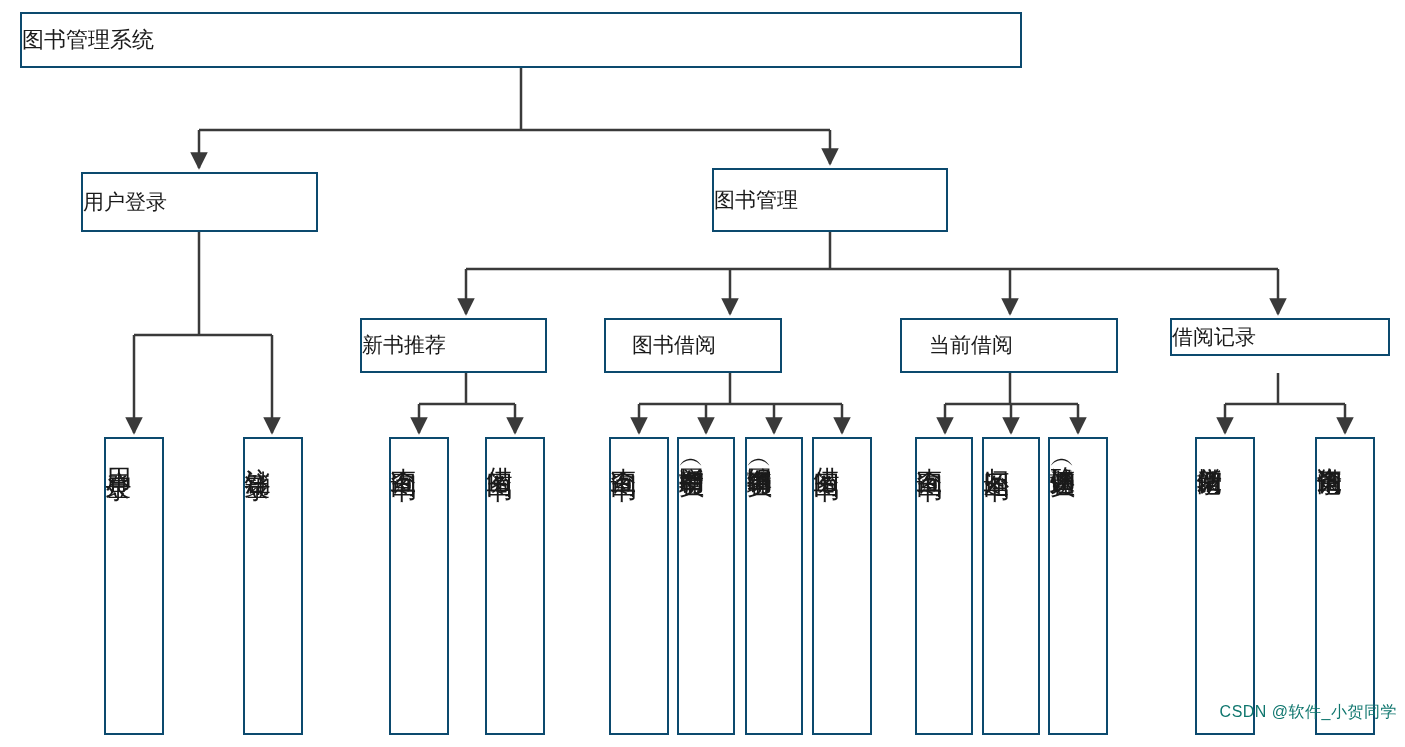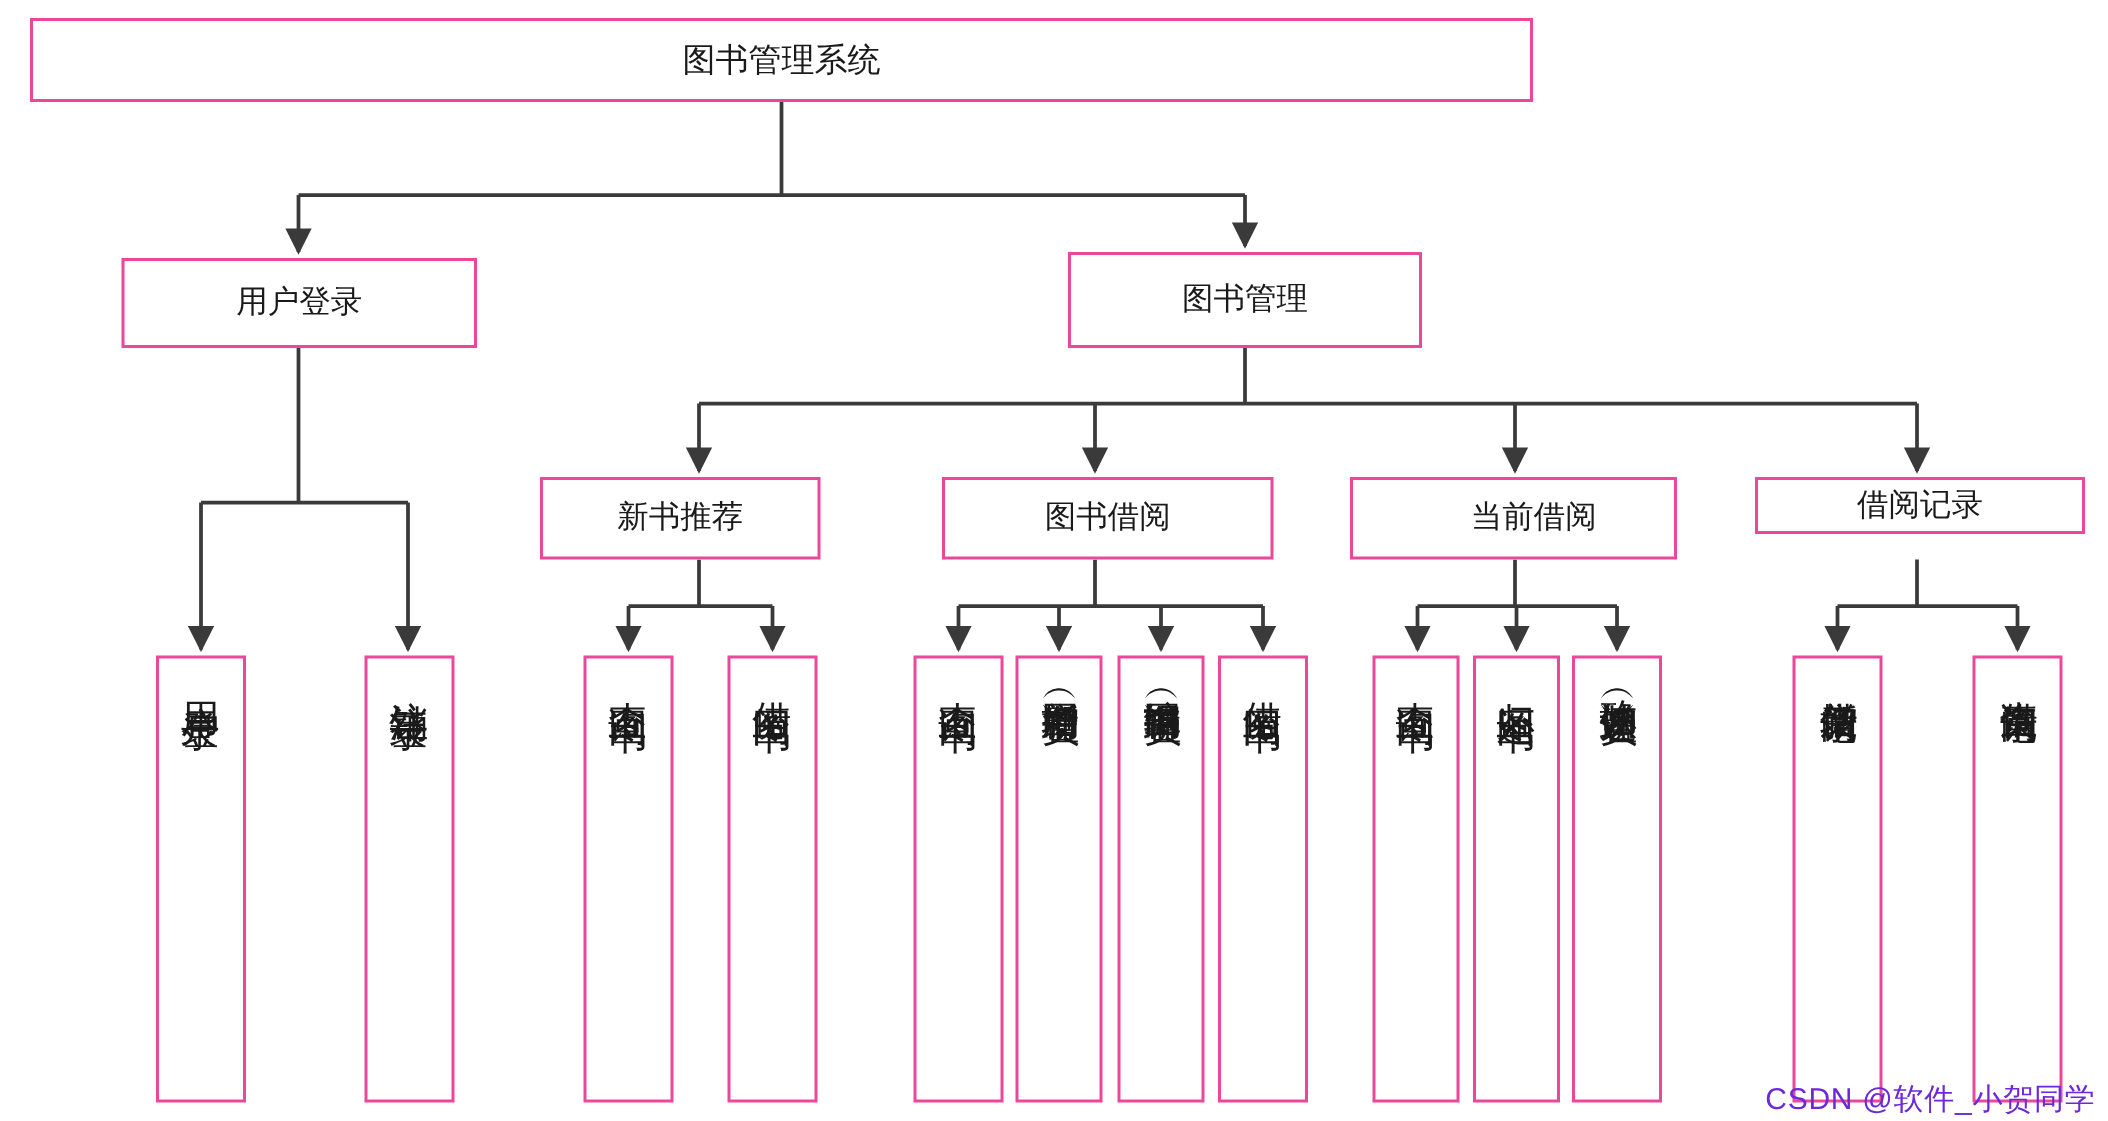"图书管理系统" .node { border: 2px solid #ec4899 -> 2px solid #0c4a6e; justify-content: center -> none }
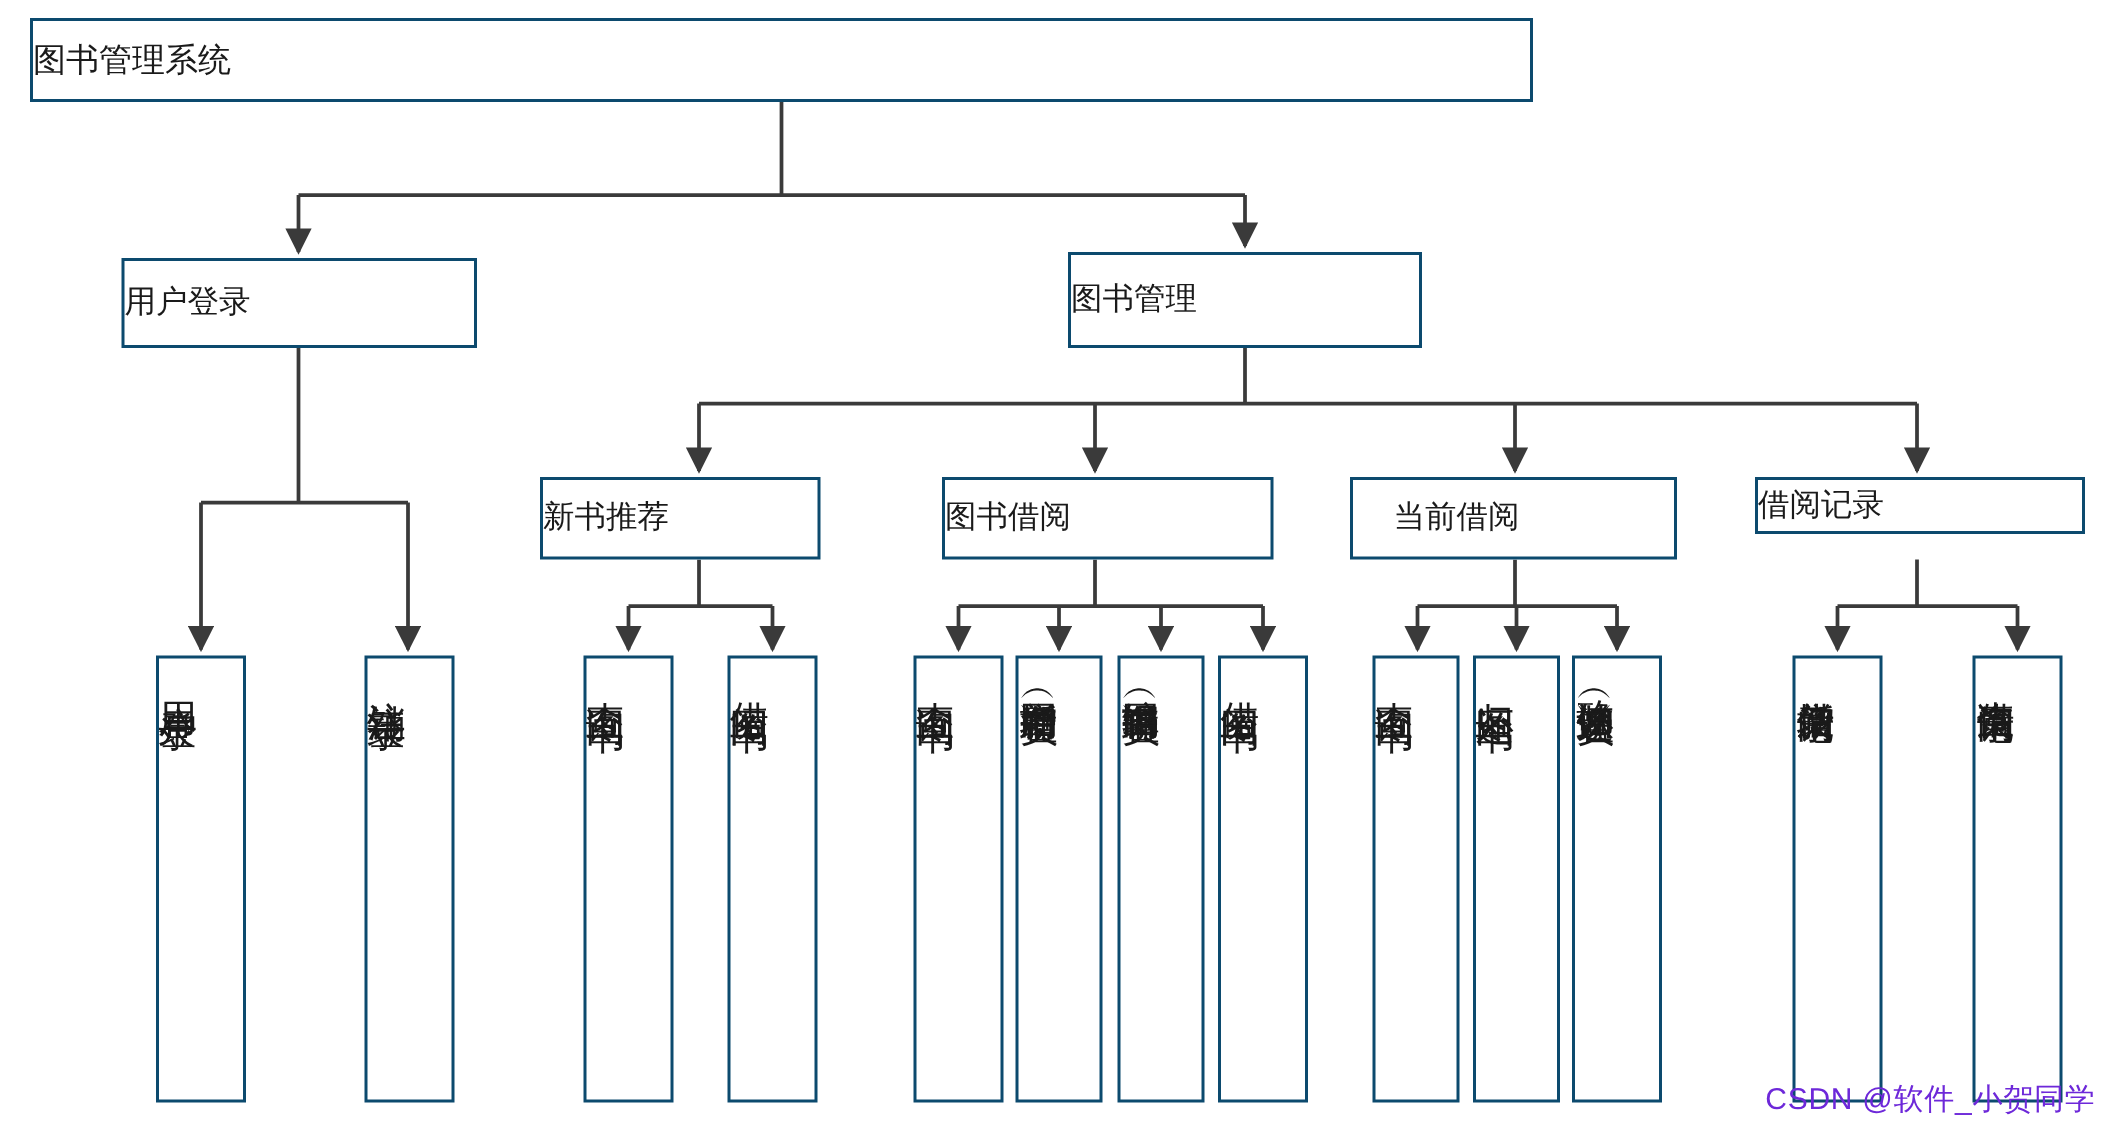"图书借阅" div.node { left: 628px -> 604px; padding-left: none -> 26px; width: 221px -> 178px }
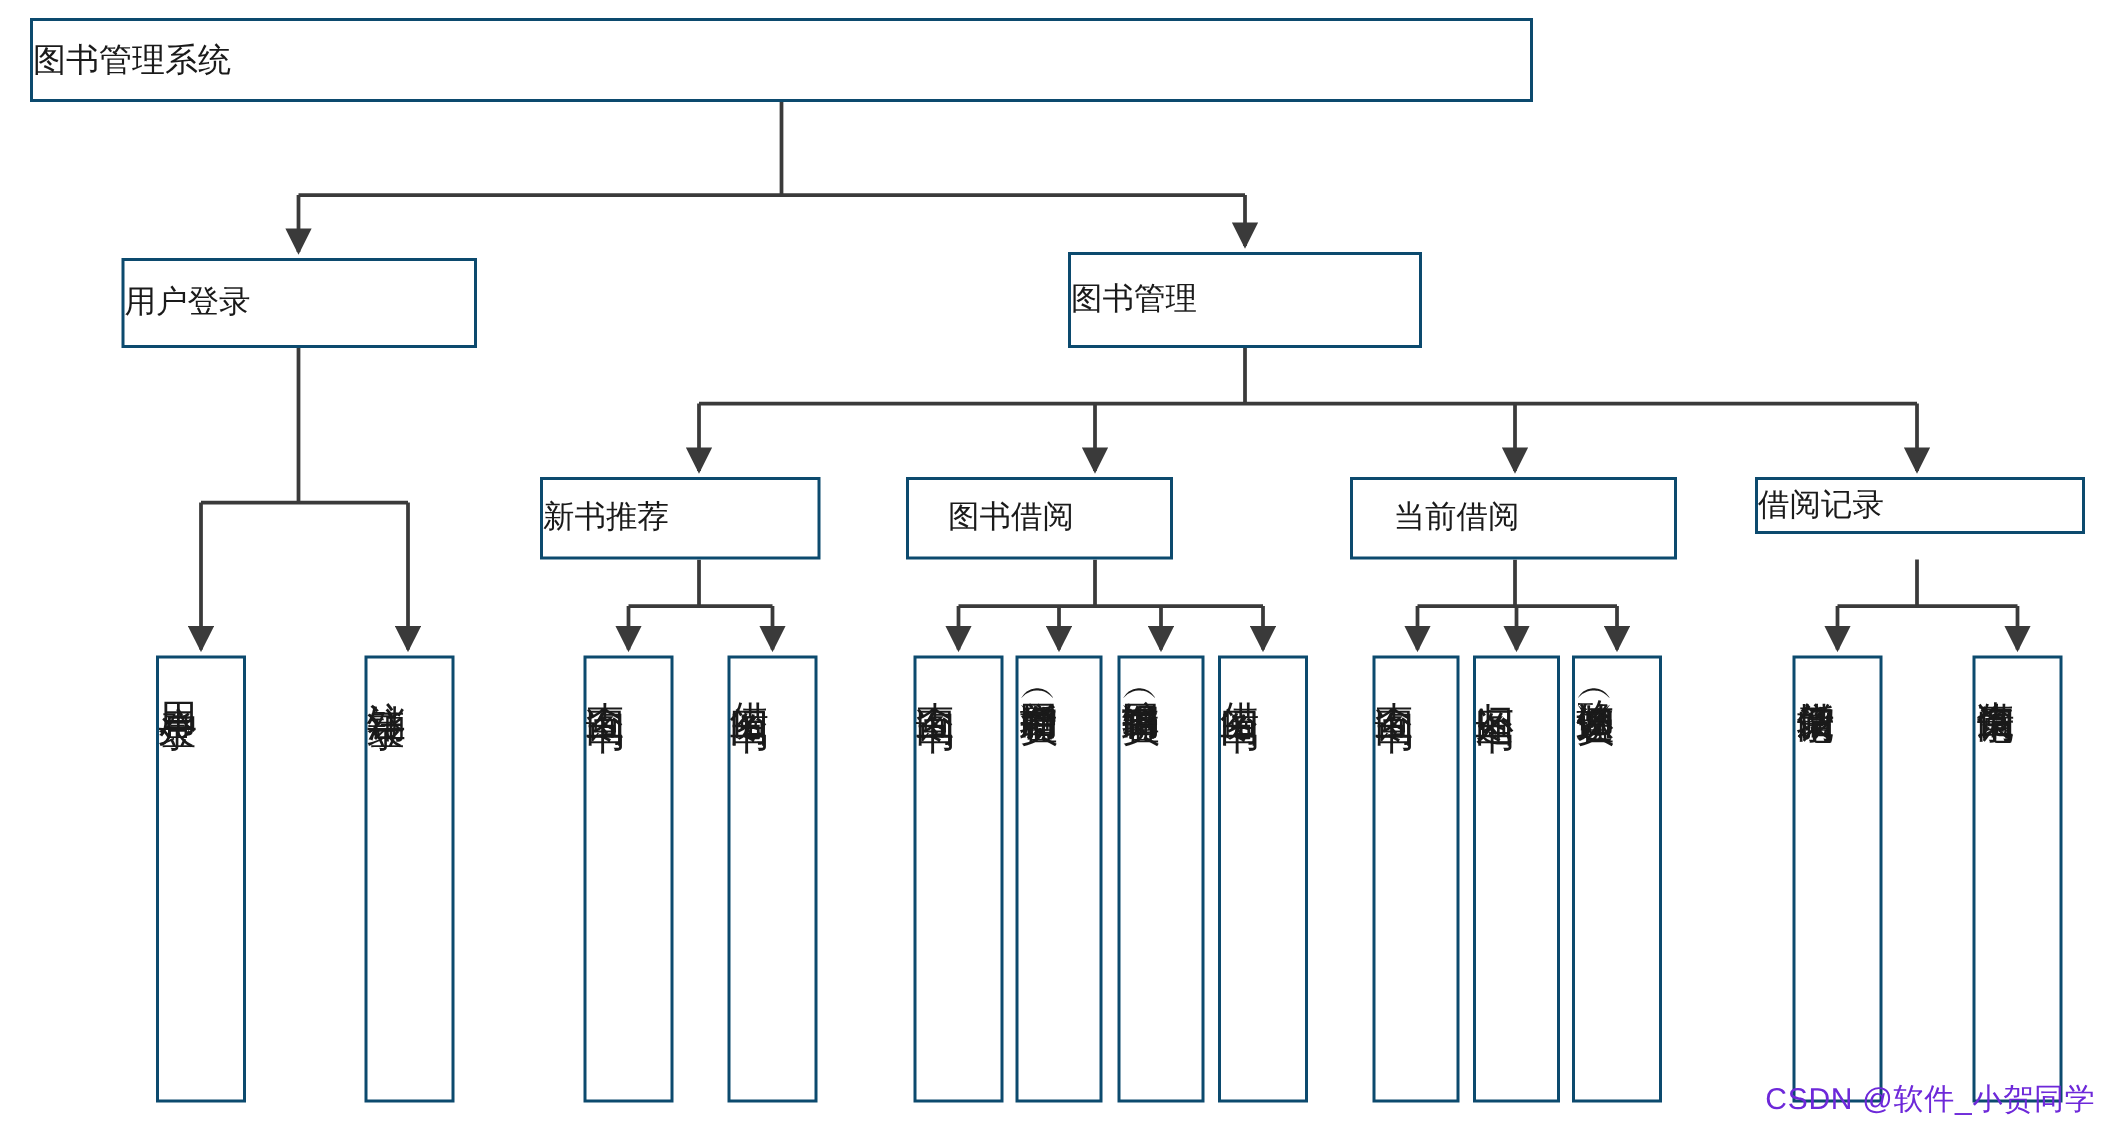"CSDN @软件_小贺同学" .watermark { bottom: 1px -> 24px; color: #6d28d9 -> #0f766e; font-size: 20px -> 16px }
